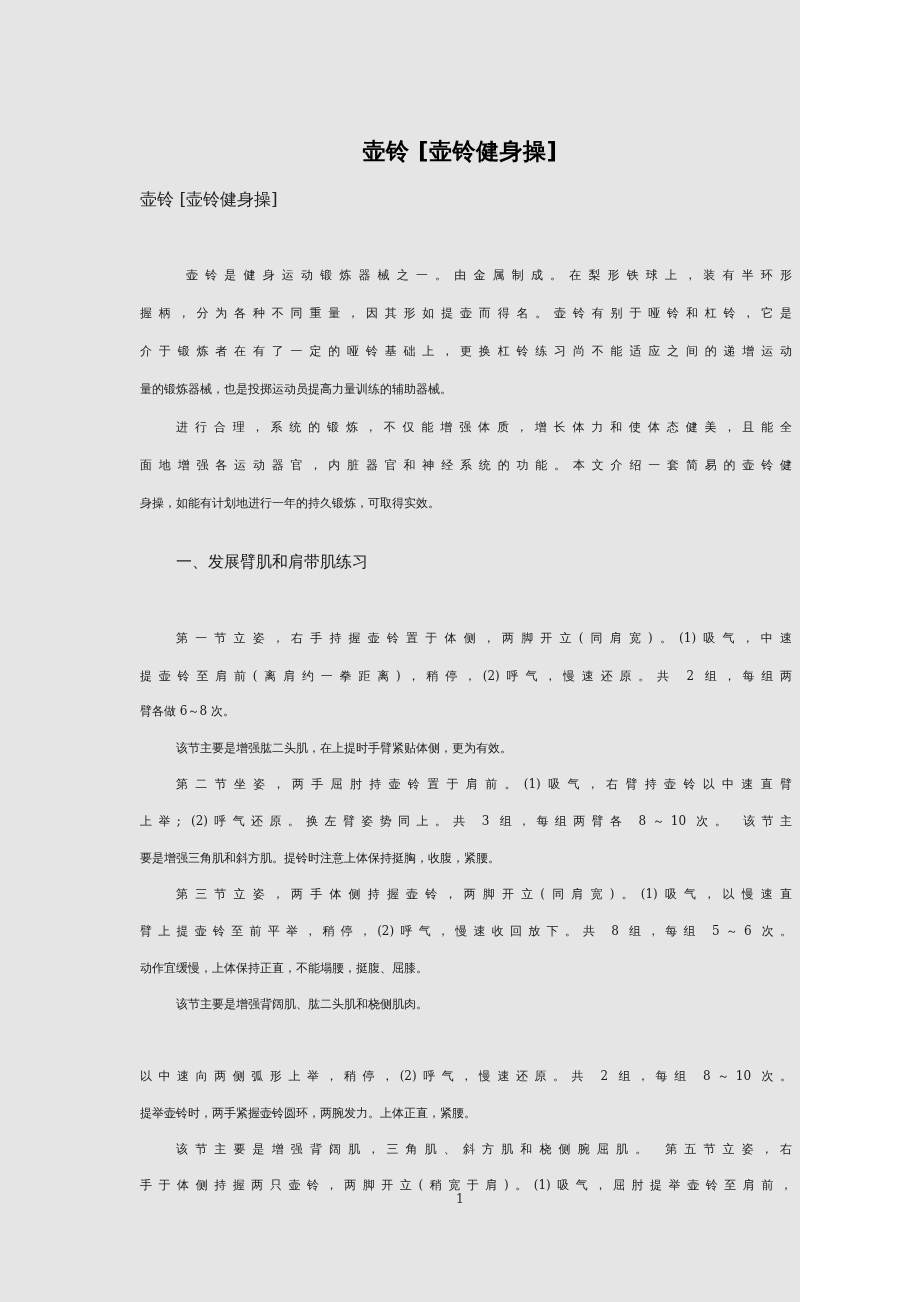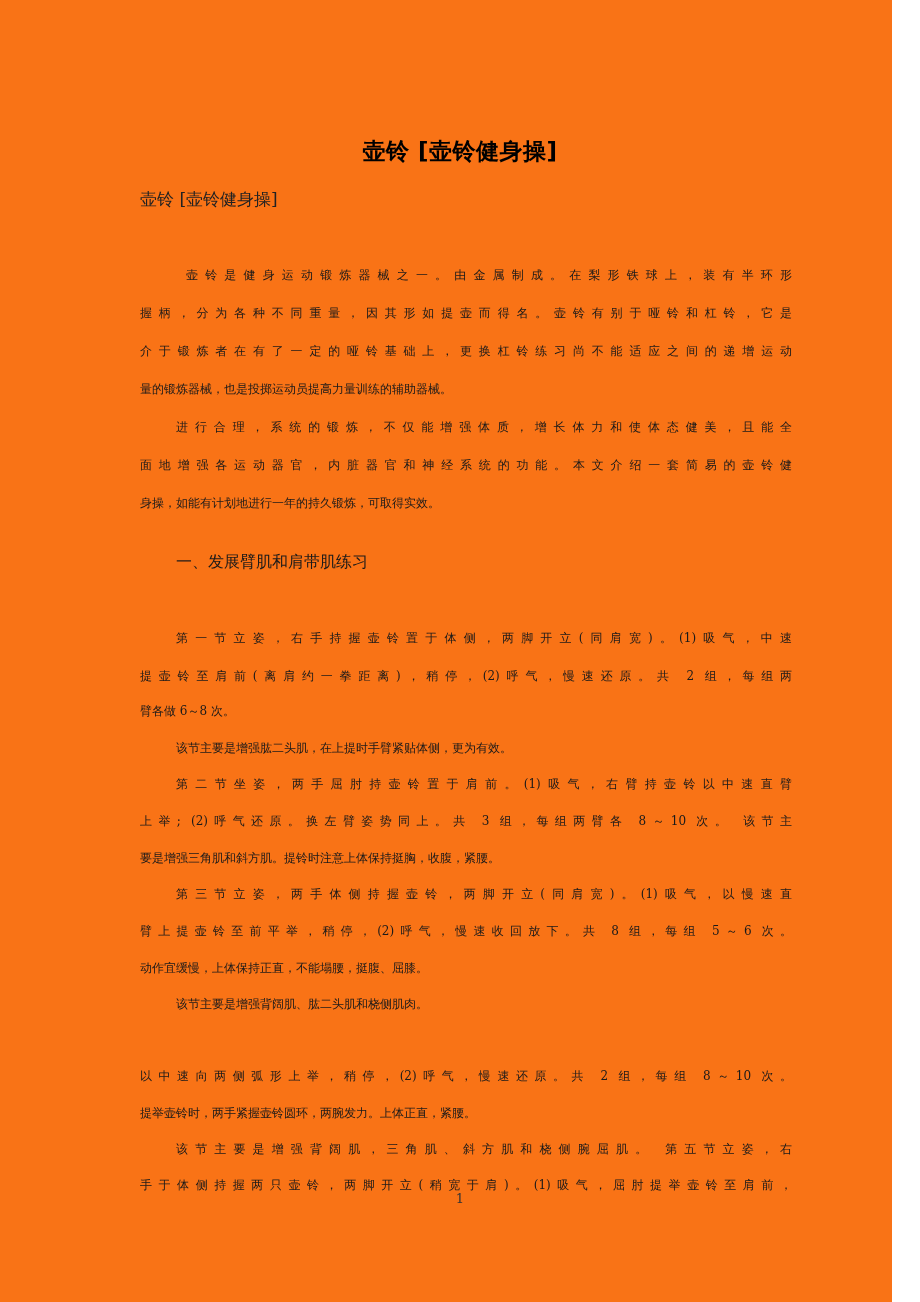"壶铃 [壶铃健身操]" .page { background: #f97316 -> #e5e5e5; width: 892px -> 800px }
